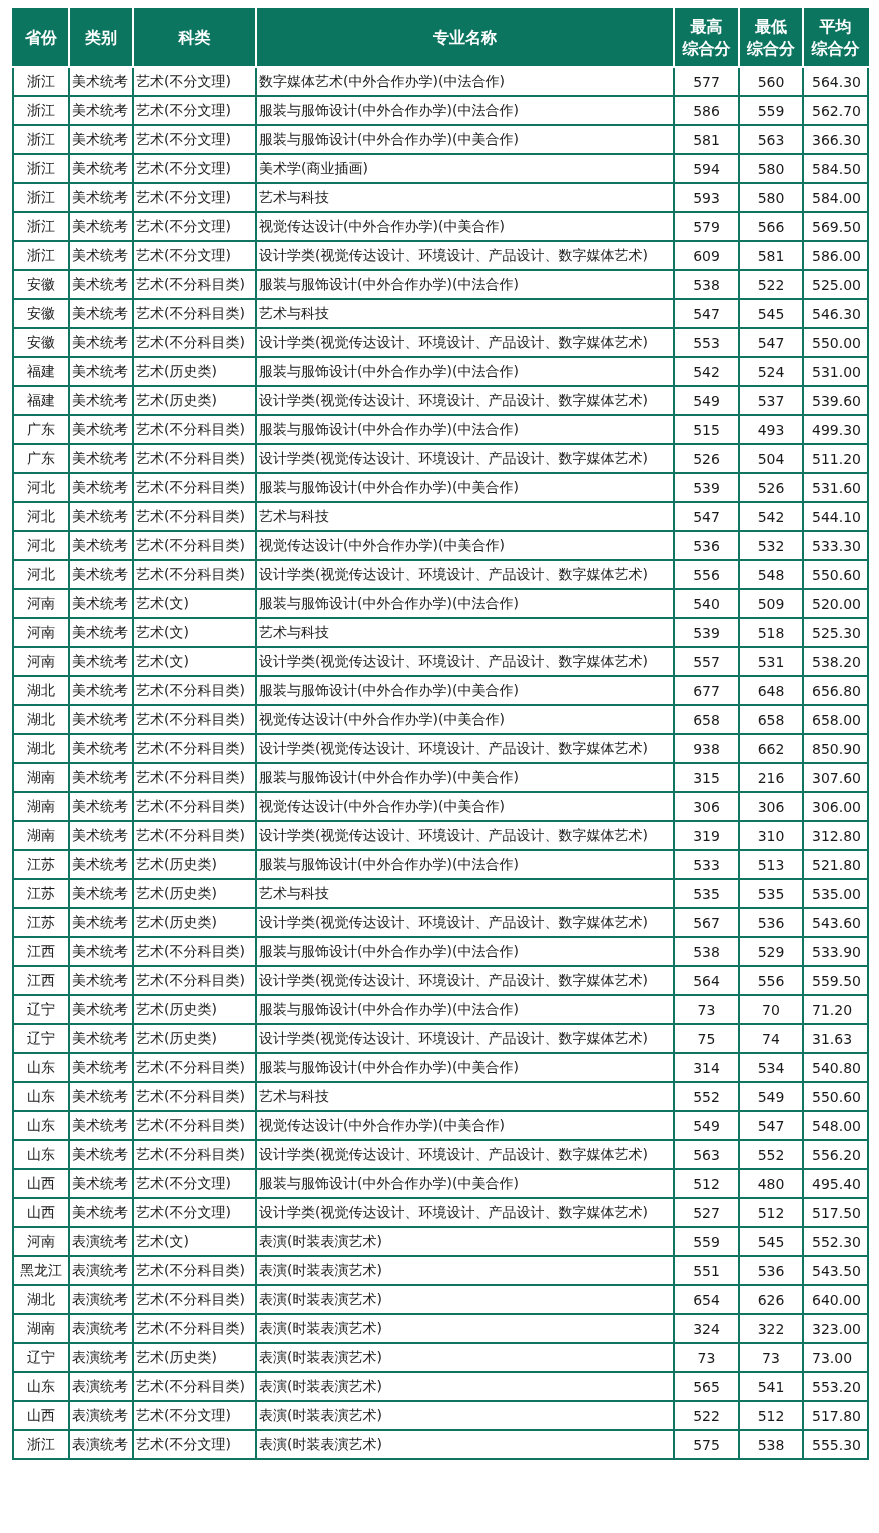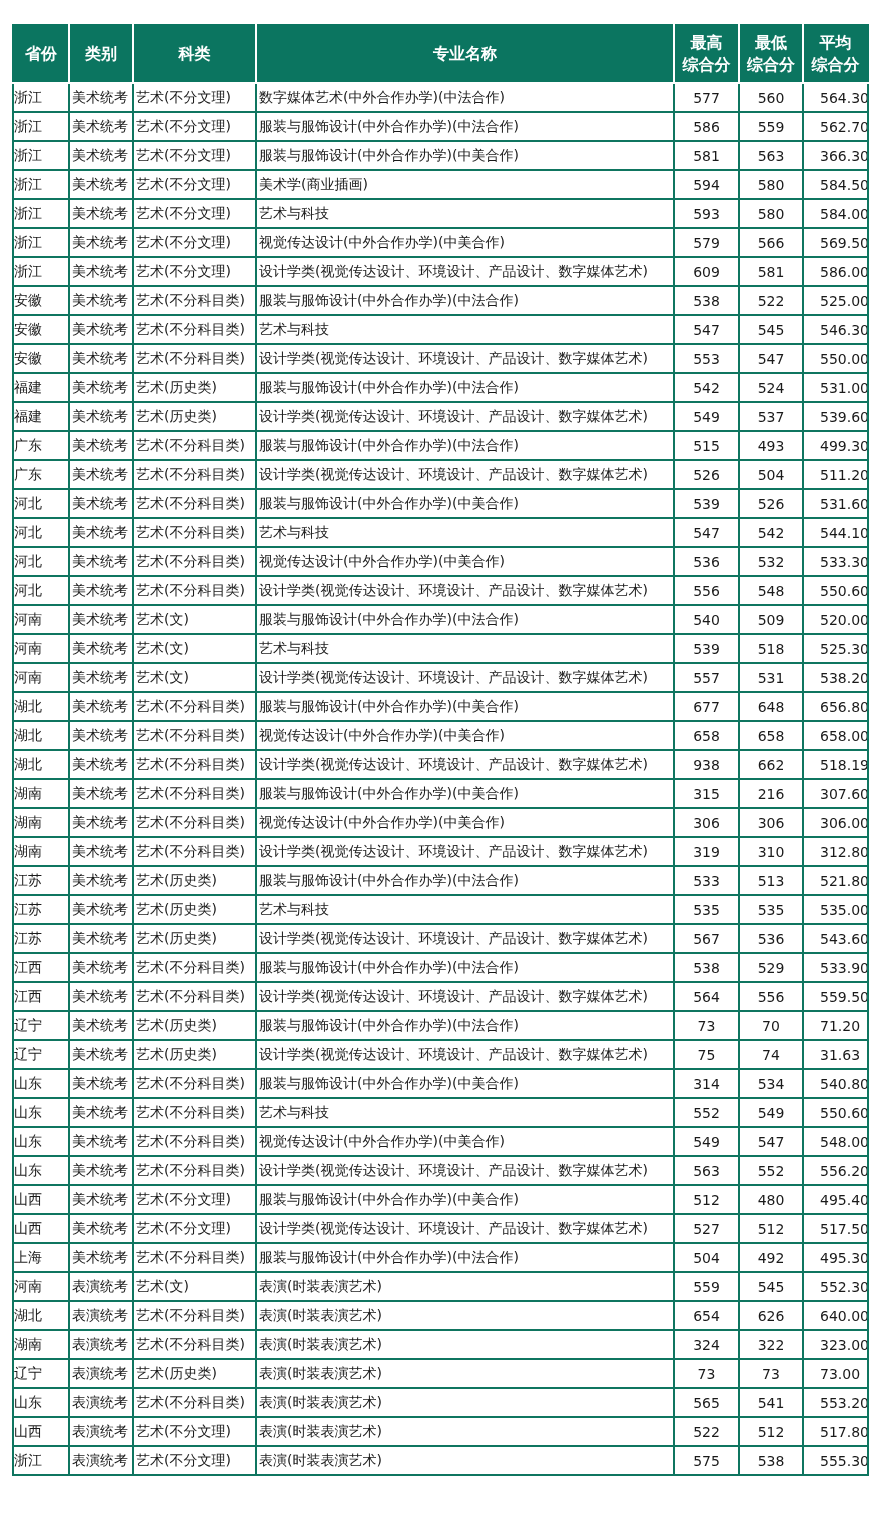"省份" .wrap { top: 24px -> 8px }
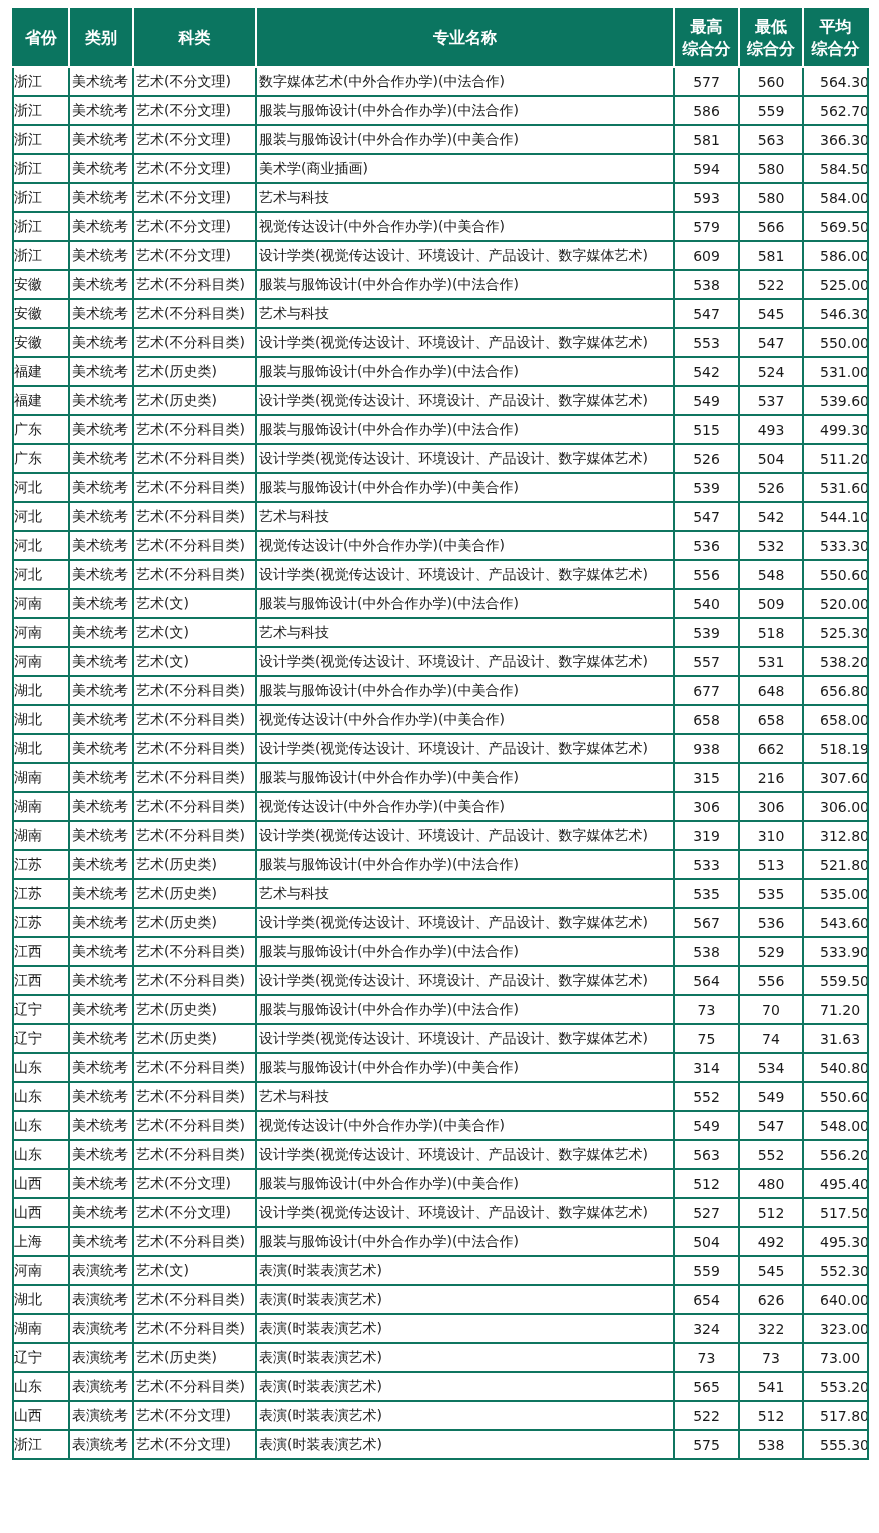"浙江" td.c { text-align: none -> center }
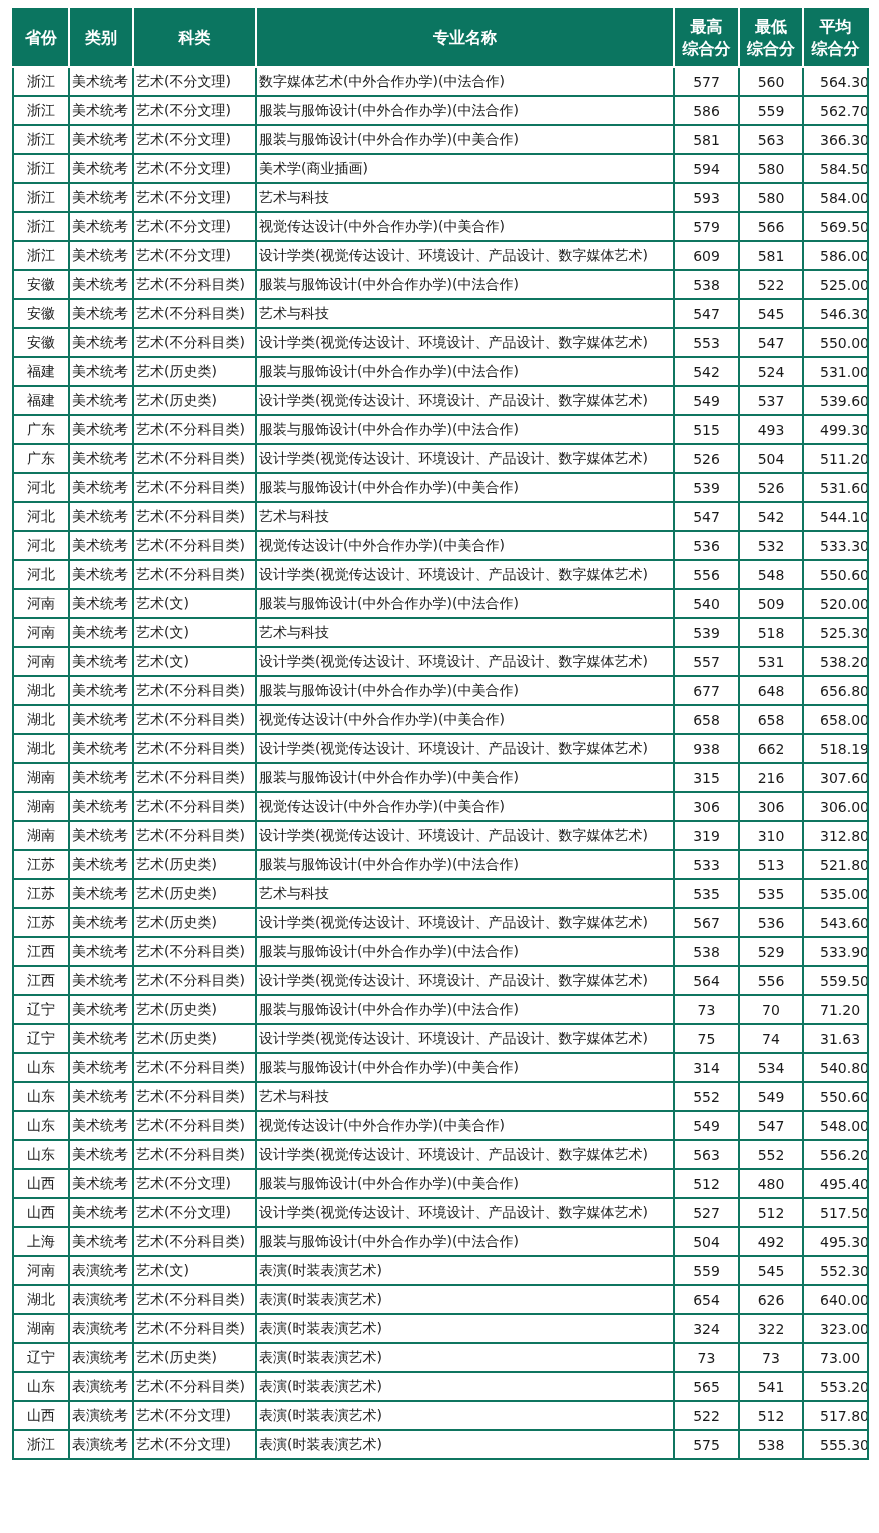"564.30" td.avg { padding-left: 16px -> 8px }
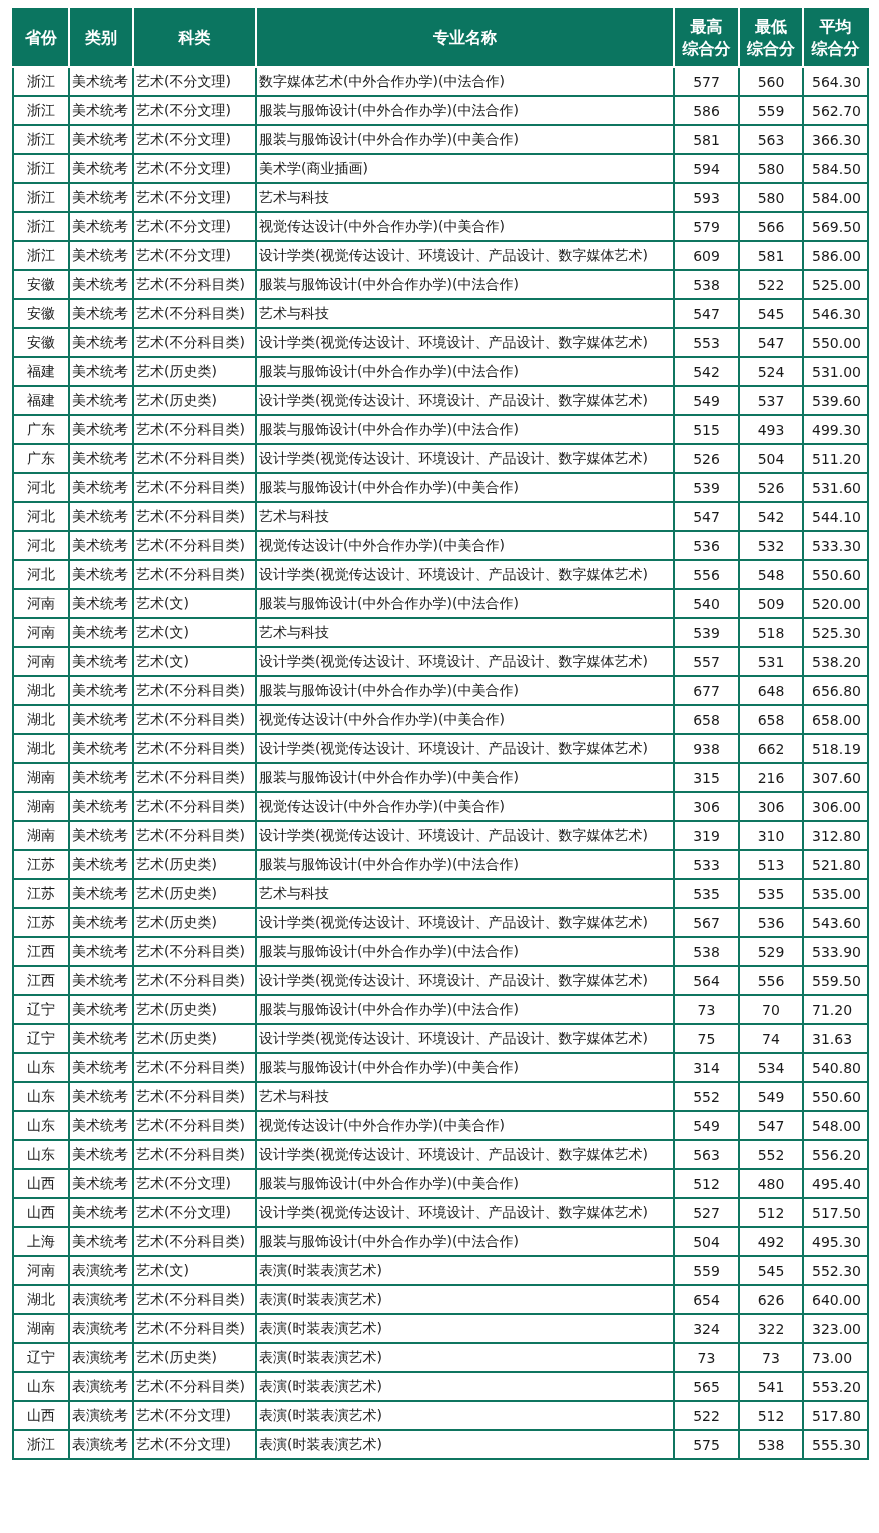"518.19" td.avg { text: 518.19 -> 850.90 }
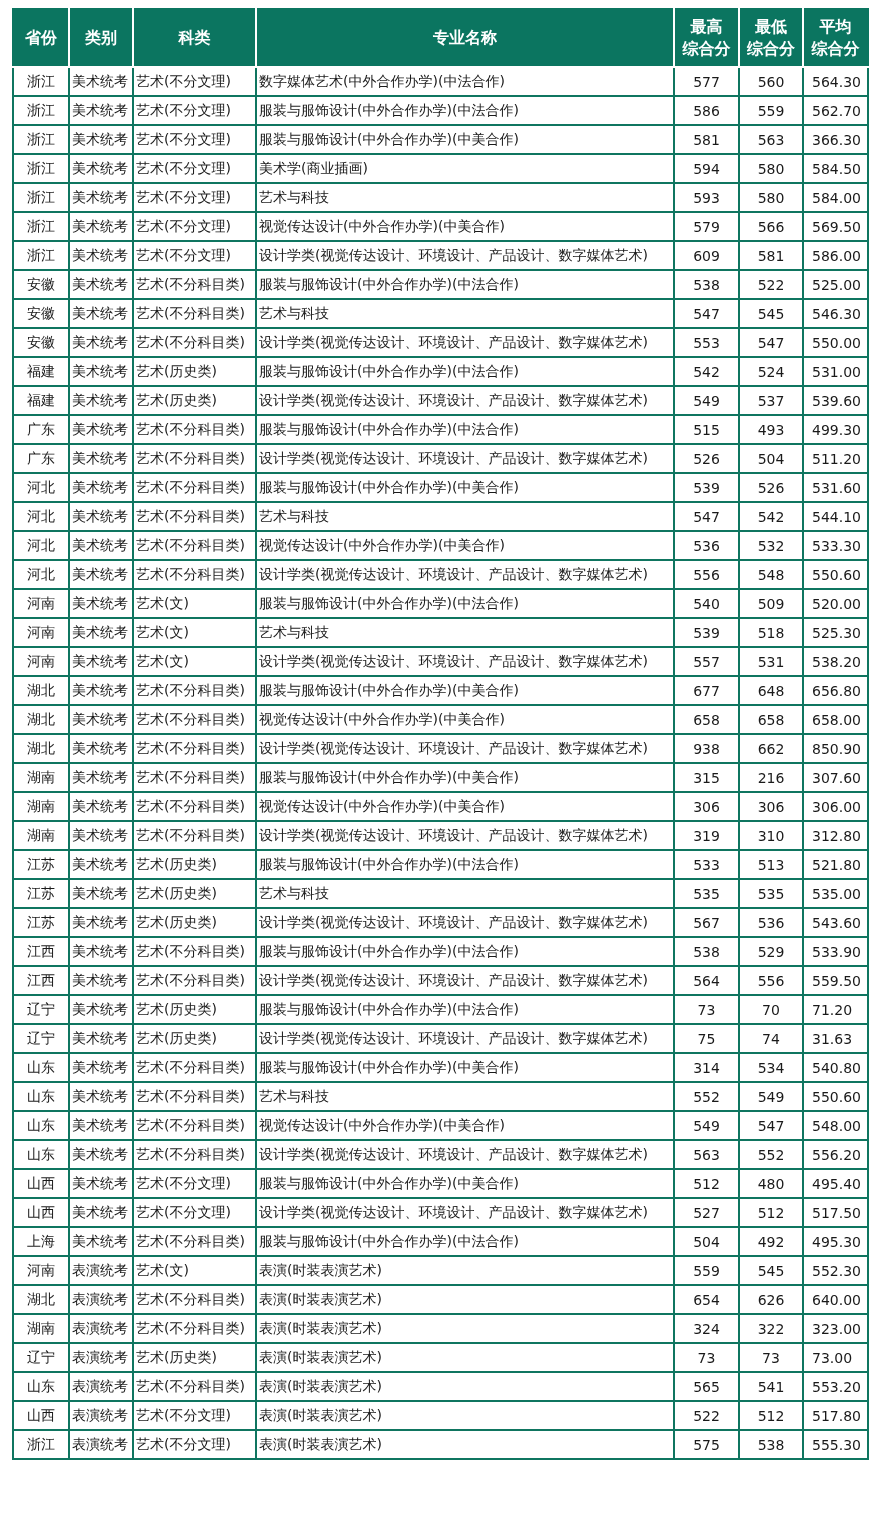"上海" tr { html: <tr> <td>上海</td> <td>美术统考</td> <td>艺术(不分科目类)</td> <td>服装与服饰设计(中外合作办学)(中法合作)</td> <td>504</td> <td>492</td> <td>495.30</td> </tr> -> none }
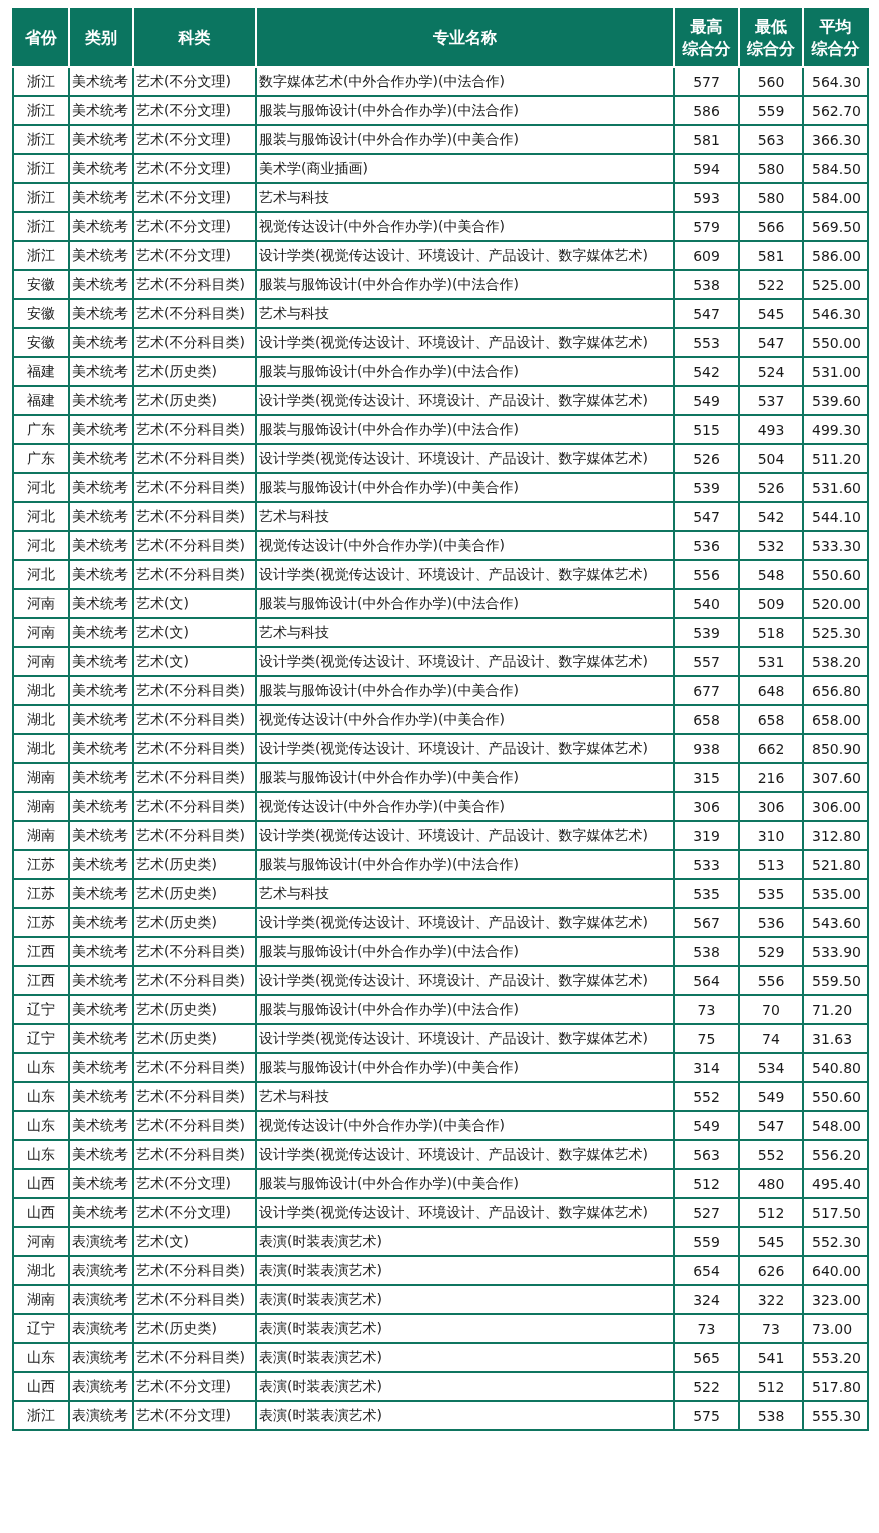"黑龙江" tr { html: none -> <tr> <td>黑龙江</td> <td>表演统考</td> <td>艺术(不分科目类)</td> <td>表演(时装表演艺术)</td> <td>551</td> <td>536</td> <td>543.50</td> </tr> }
